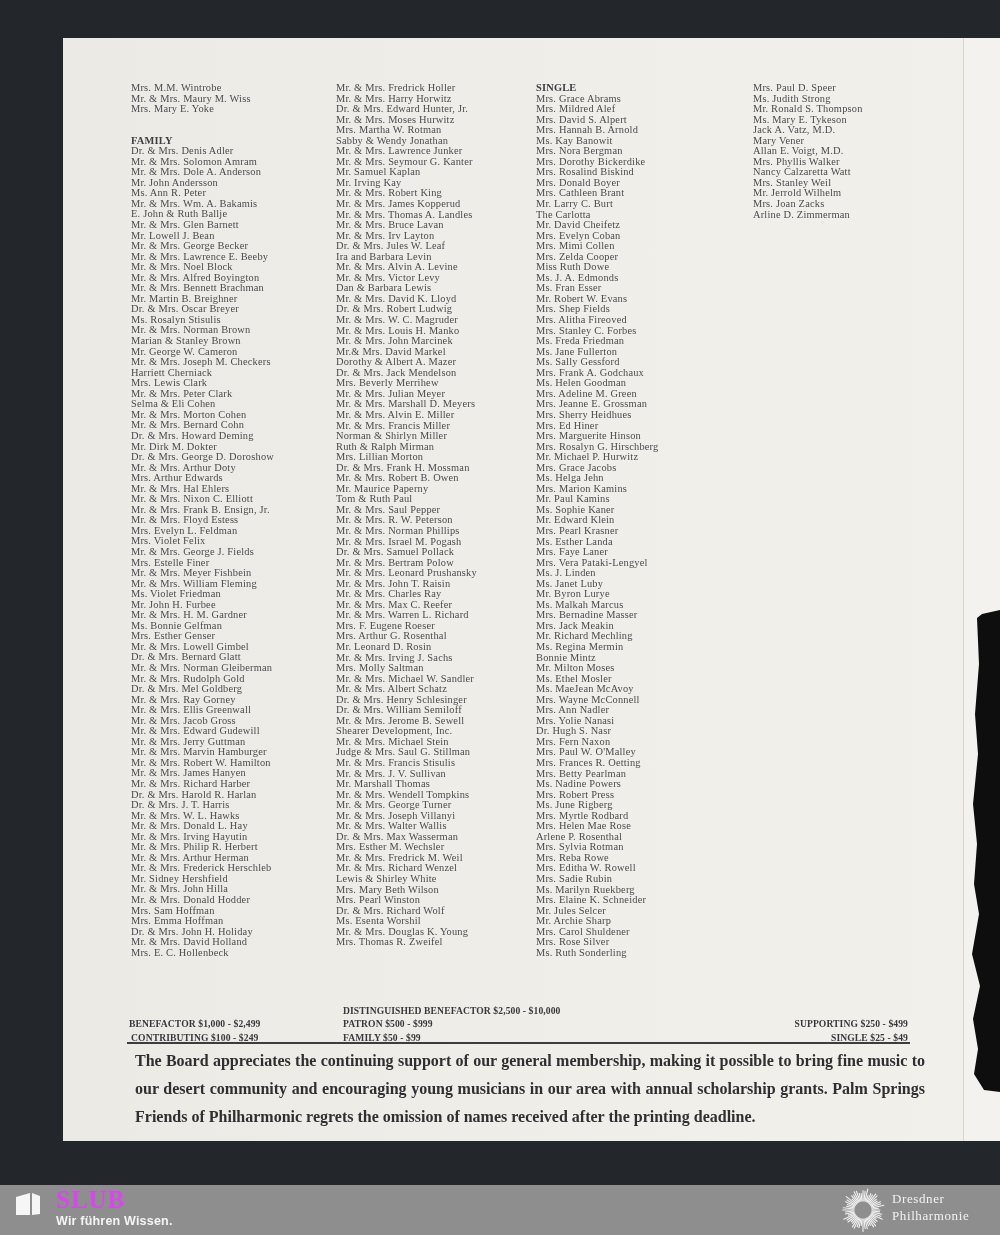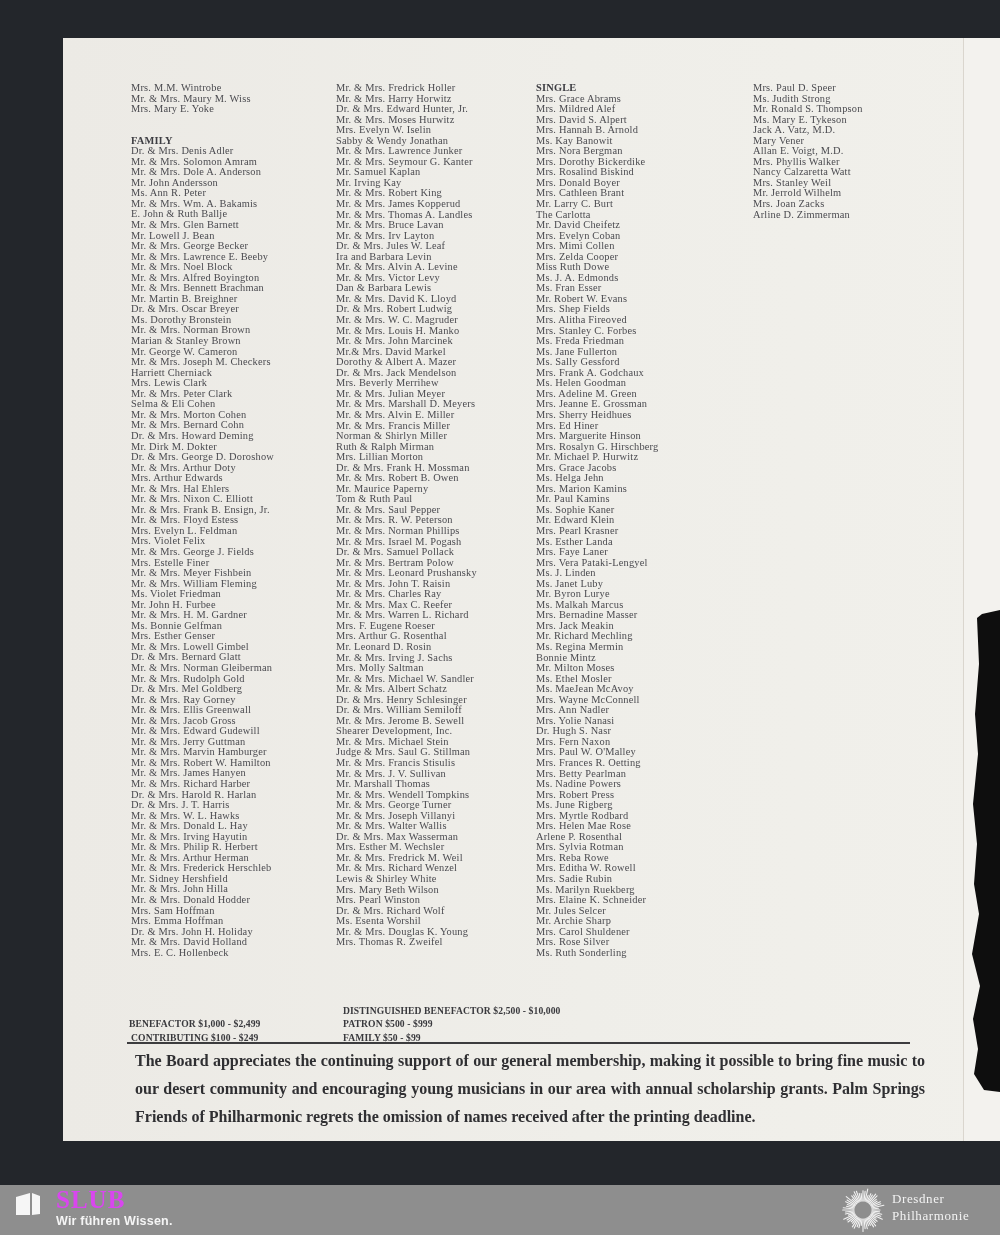"Mrs. Evelyn W. Iselin" div.row { text: Evelyn W. Iselin -> Martha W. Rotman }
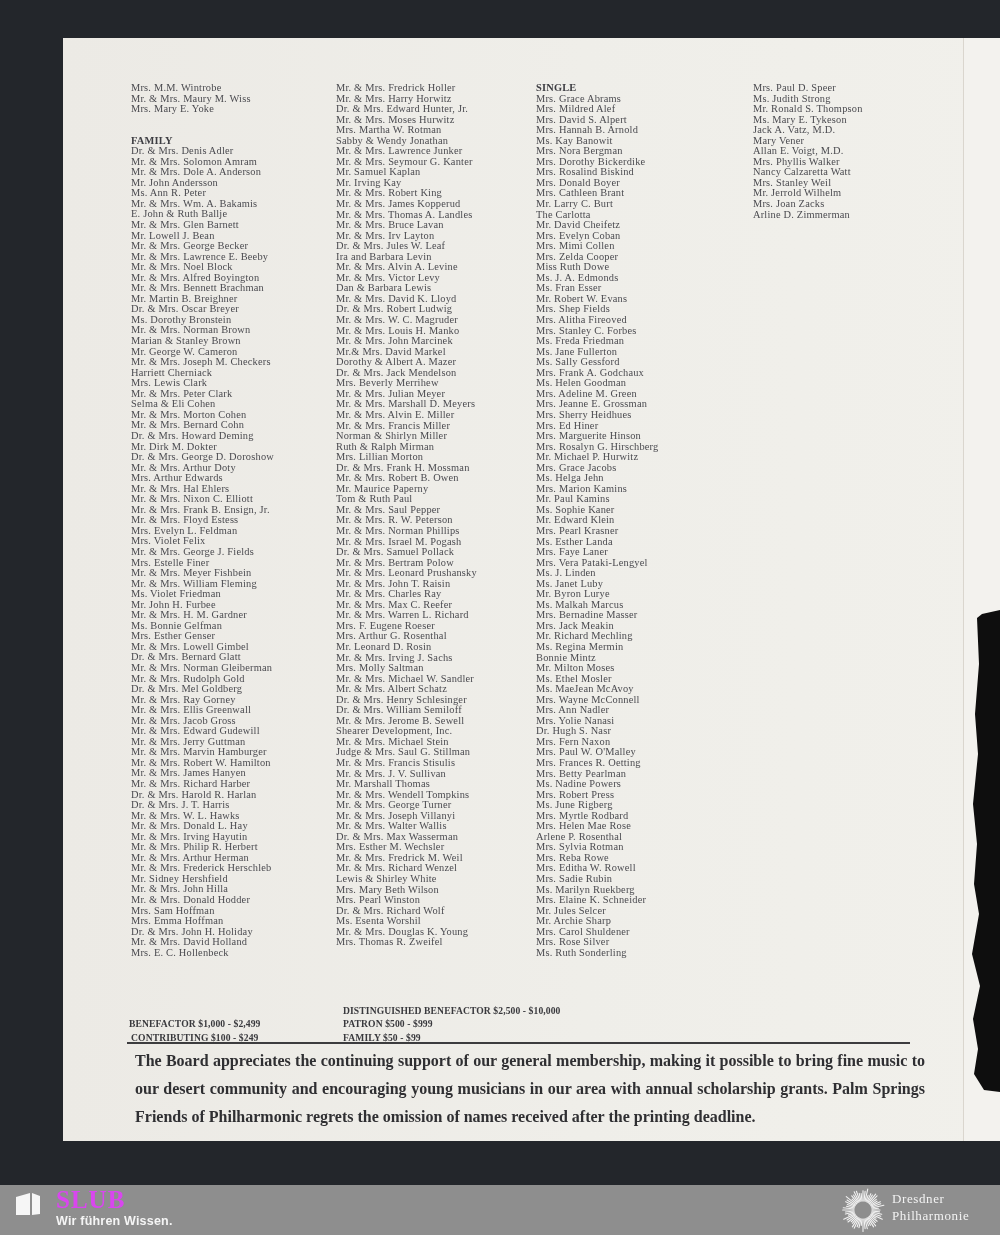"Ms. Dorothy Bronstein" div.row { text: Dorothy Bronstein -> Rosalyn Stisulis }
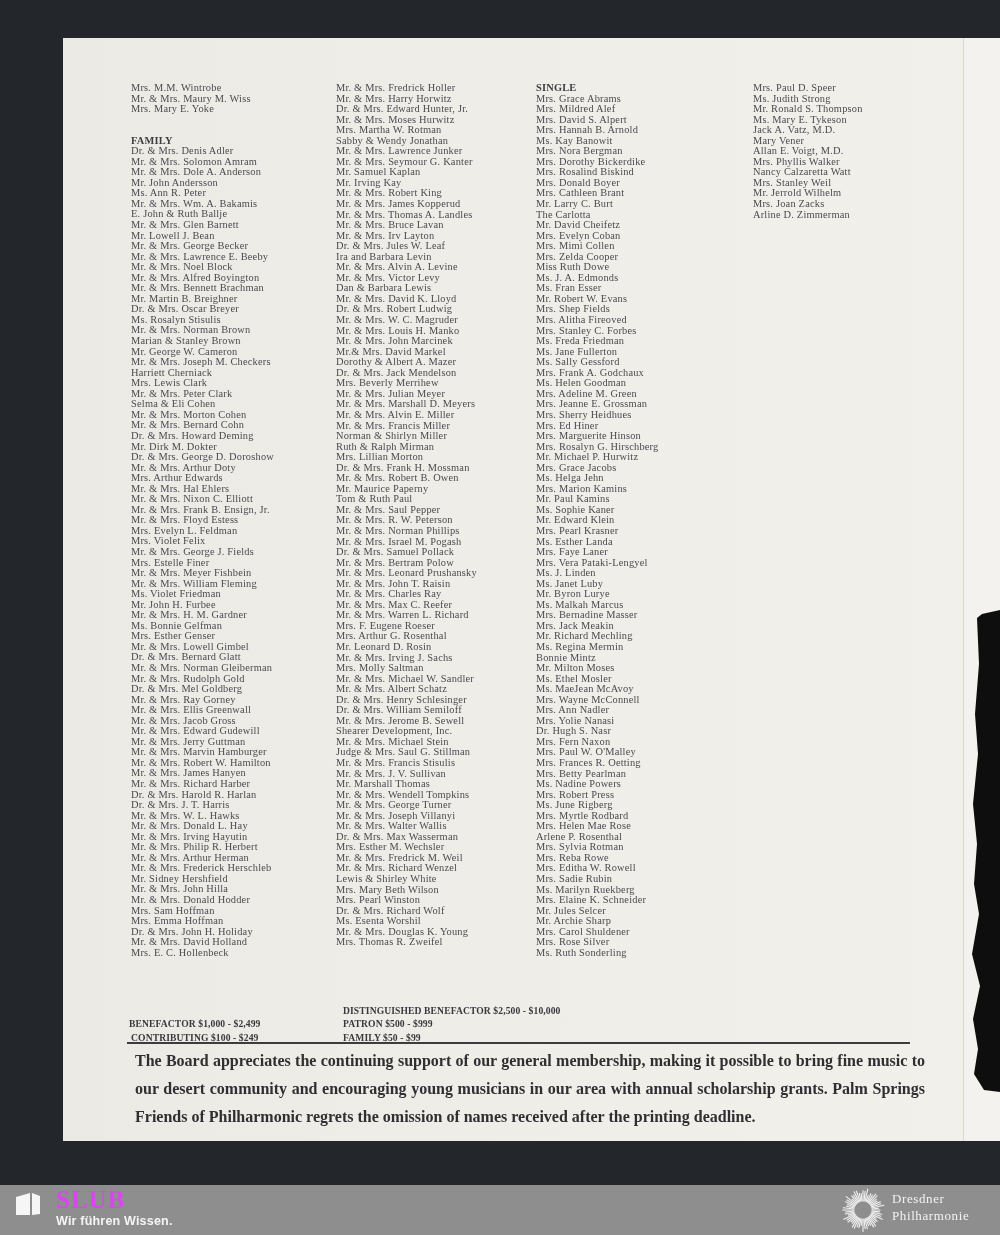"SUPPORTING $250 - $499" div.cats-right { html: none -> <div> <div>SUPPORTING $250 - $499</div> <div>SINGLE $25 - $49</div> </div> }
